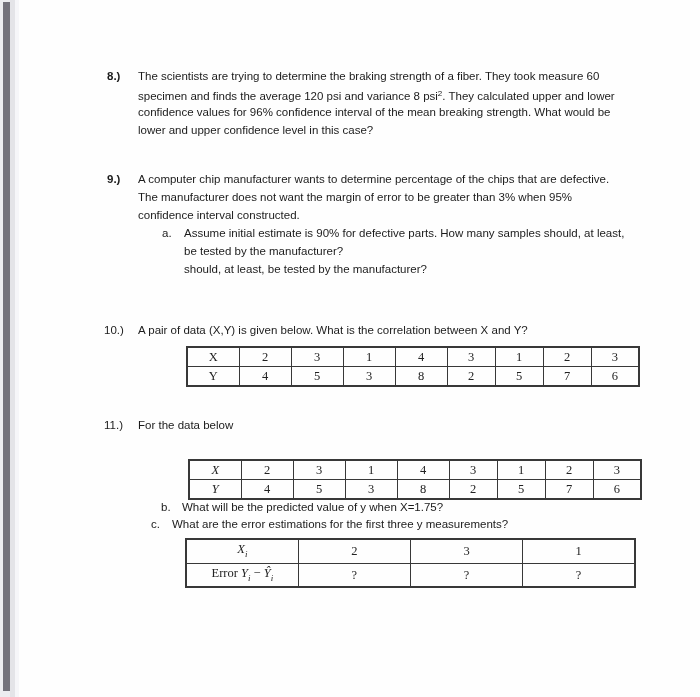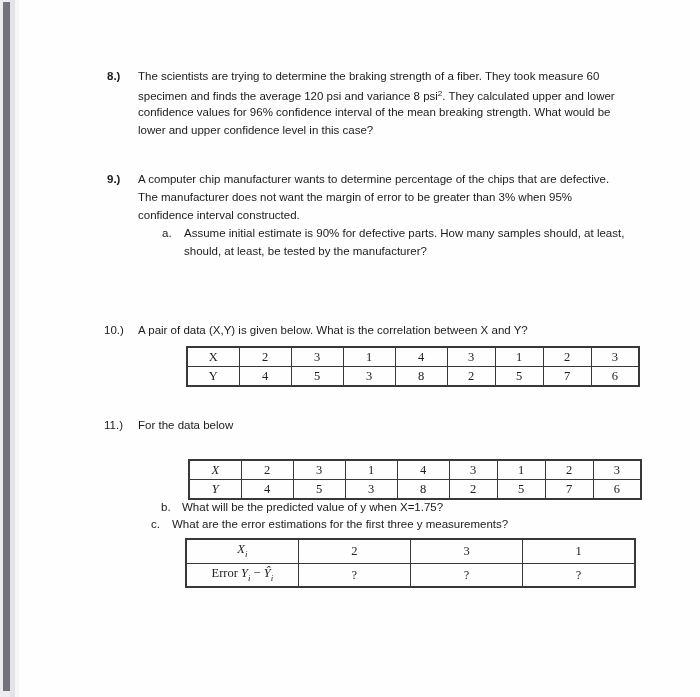"be tested by the manufacturer?" div.line { html: none -> <div>be tested by the manufacturer?</div> }
